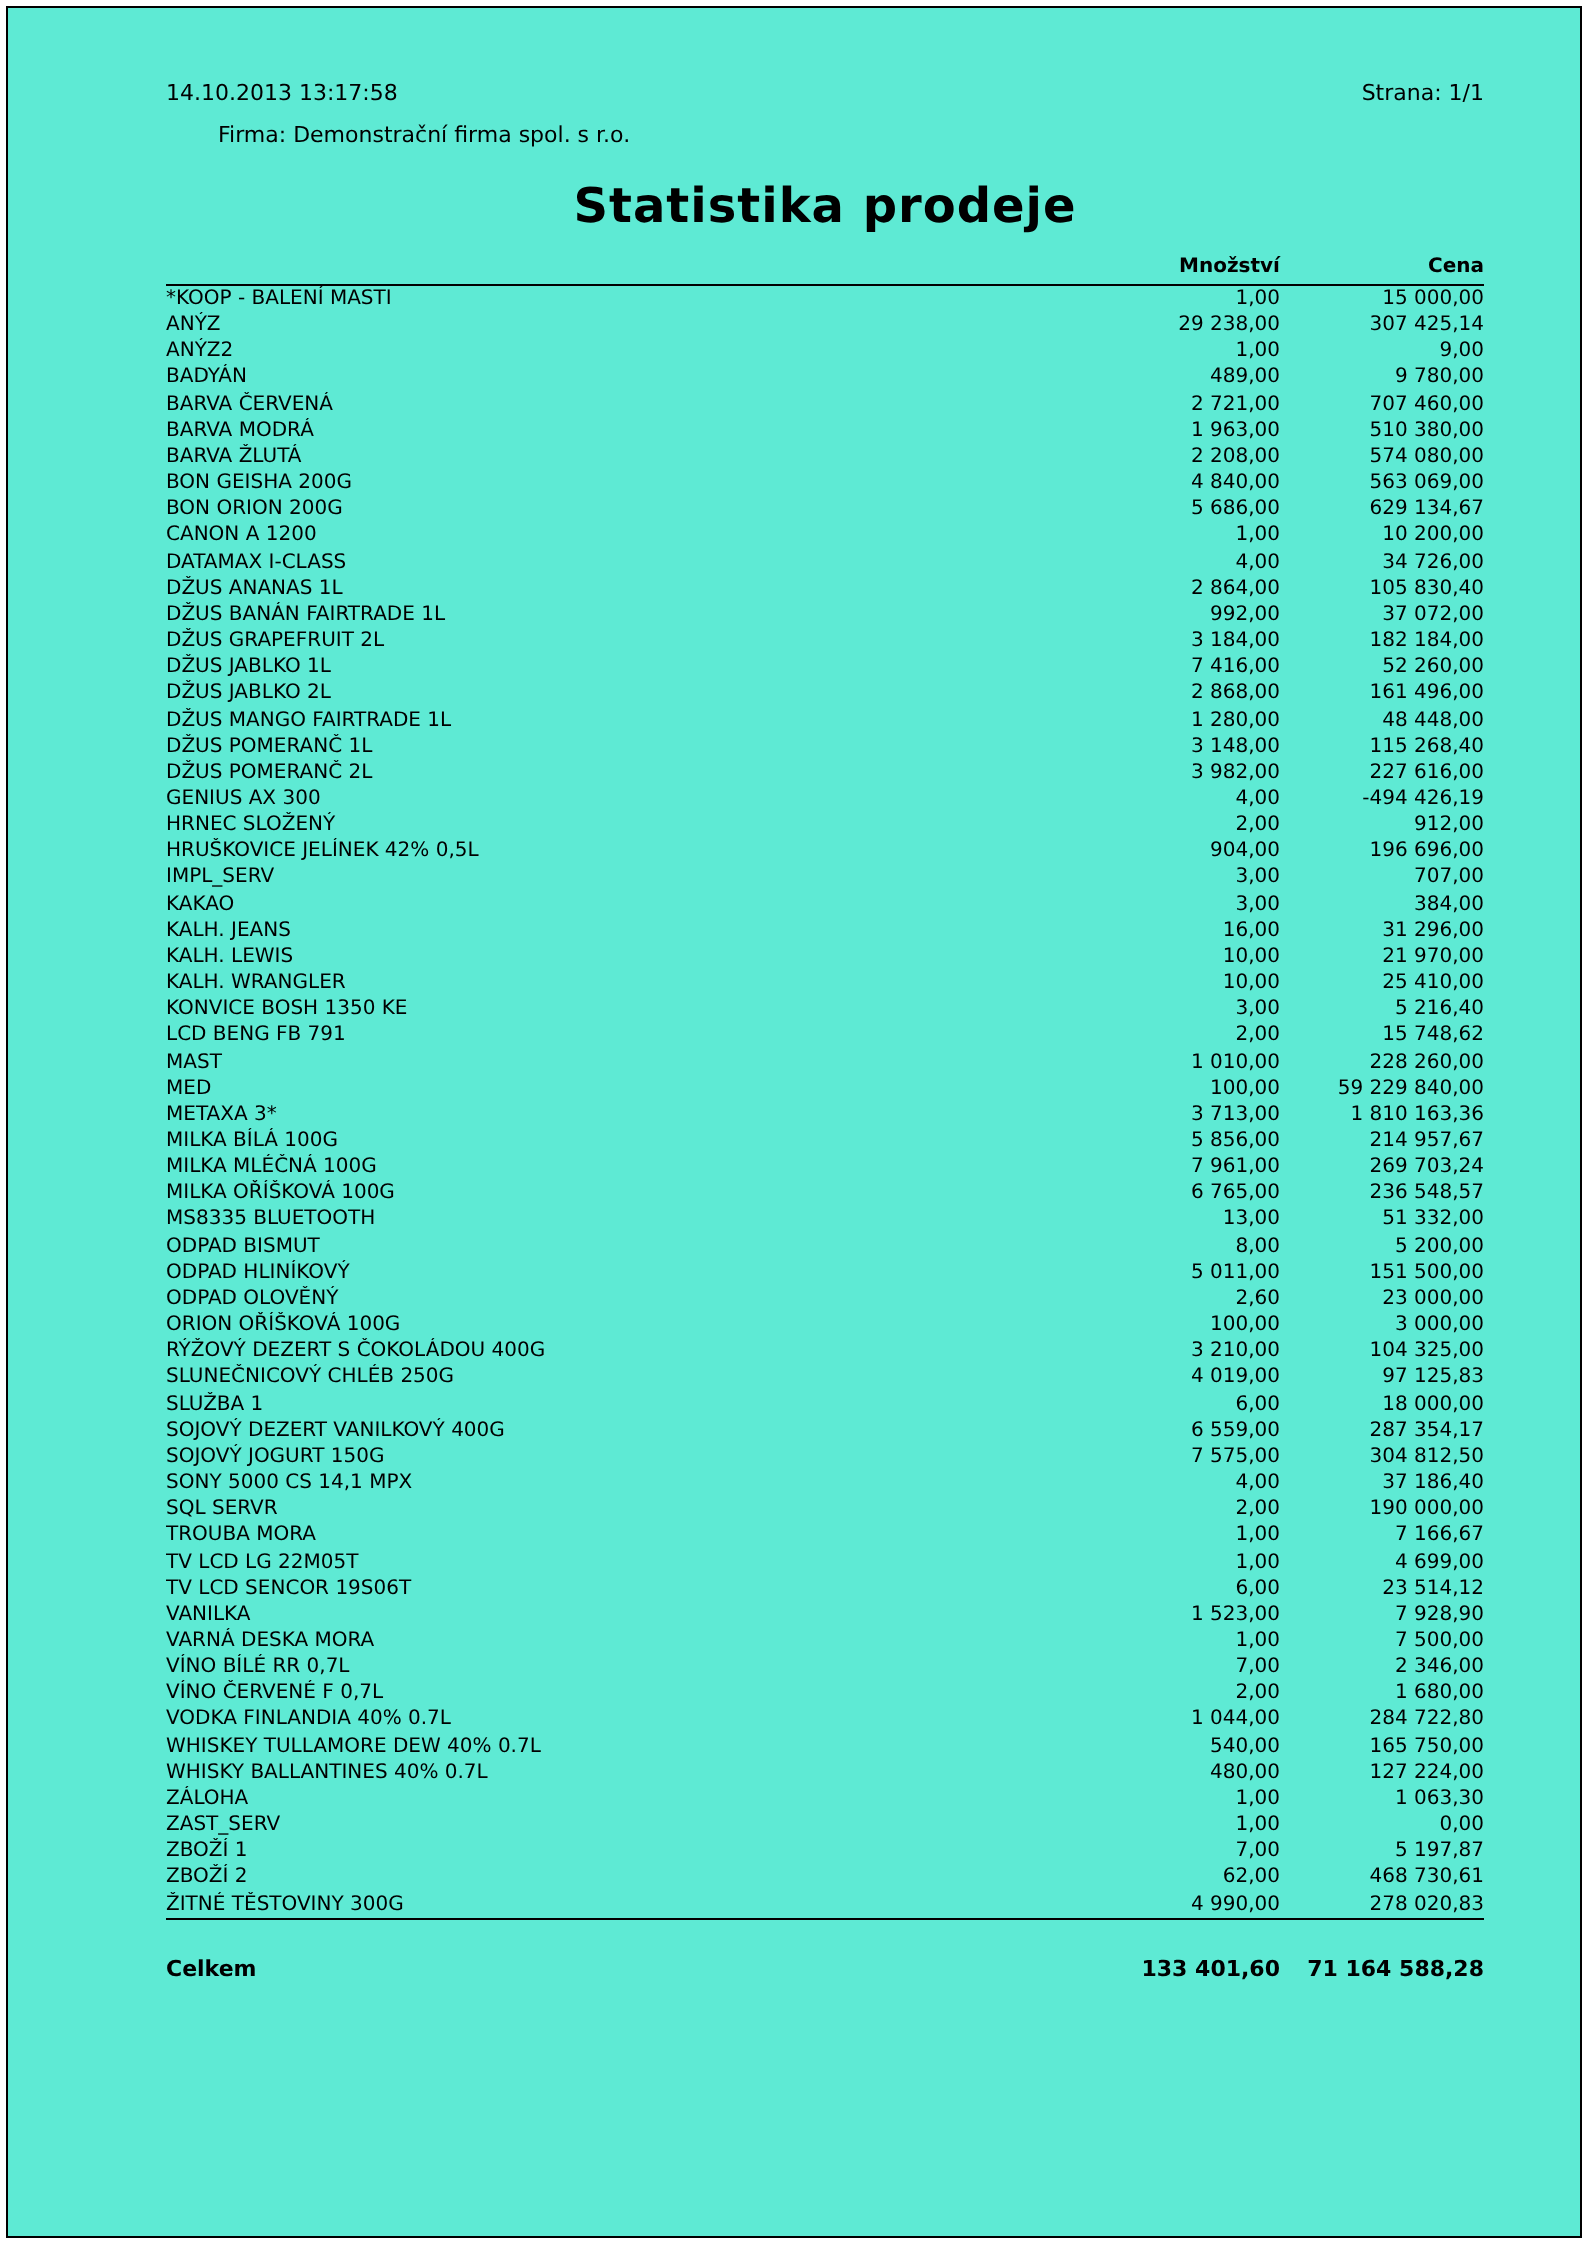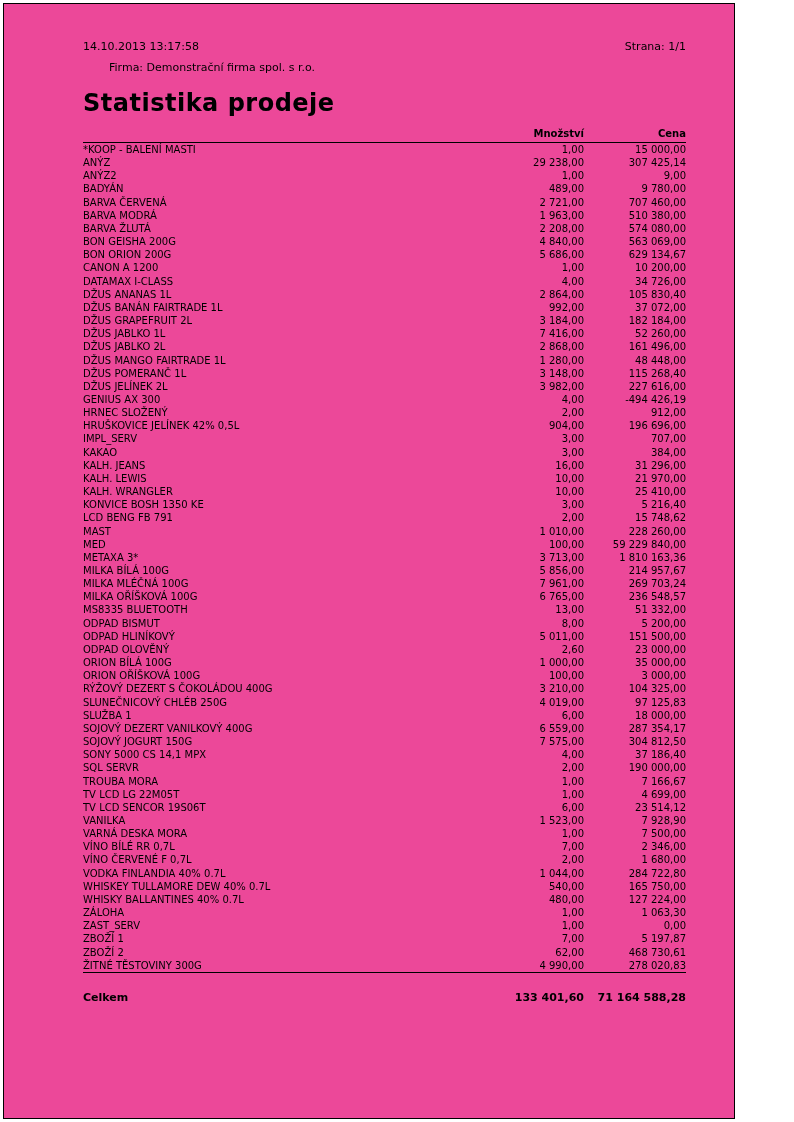"14.10.2013 13:17:58" .page { background: #ec4899 -> #5eead4; width: 732px -> 788px }
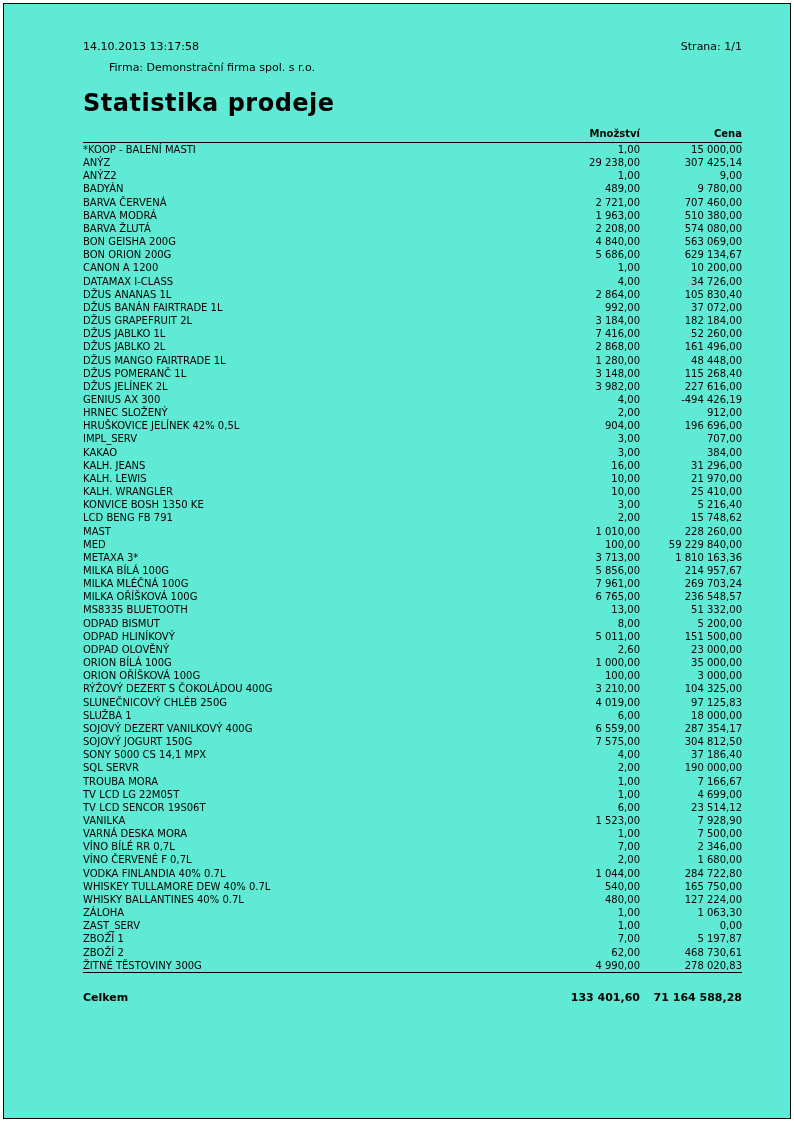"Statistika prodeje" .title { text-align: left -> center }
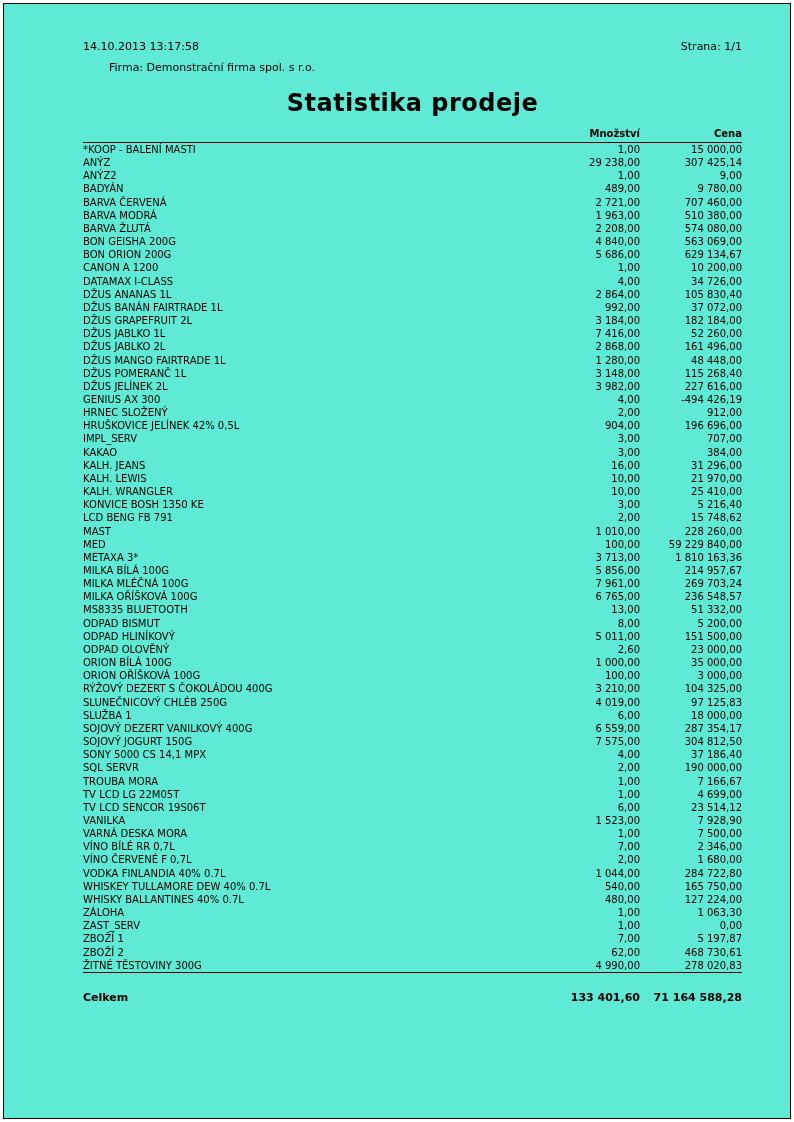"DŽUS JELÍNEK 2L" span.col-name { text: JELÍNEK -> POMERANČ }
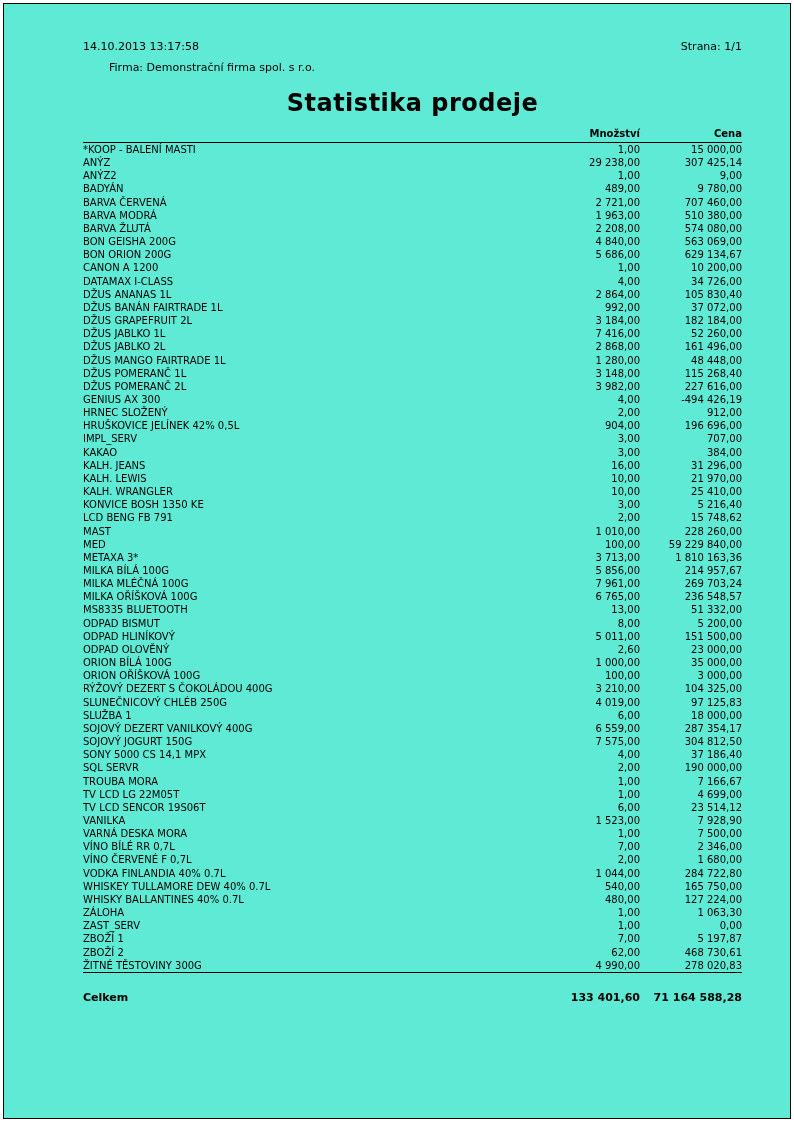"ORION BÍLÁ 100G" div.row { html: <div> <span>ORION BÍLÁ 100G</span> <span>1 000,00</span> <span>35 000,00</span> </div> -> none }
